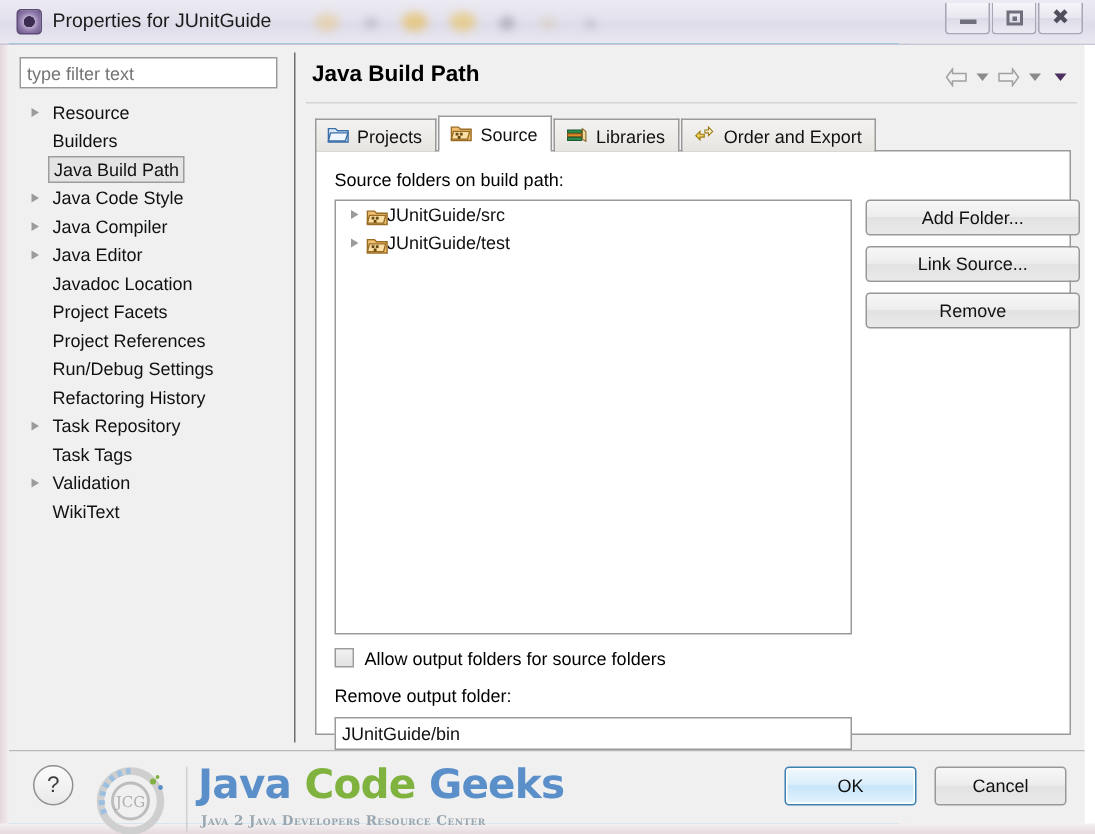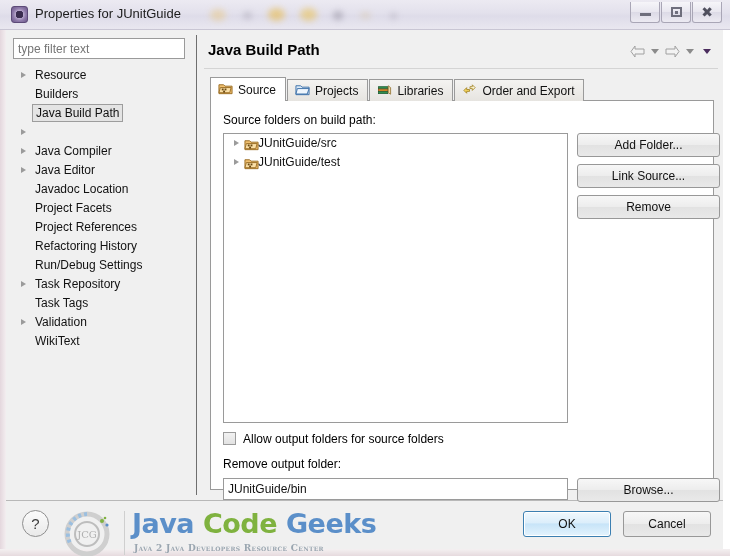"Source" div.tab { order: before "Projects" -> after "Projects" }
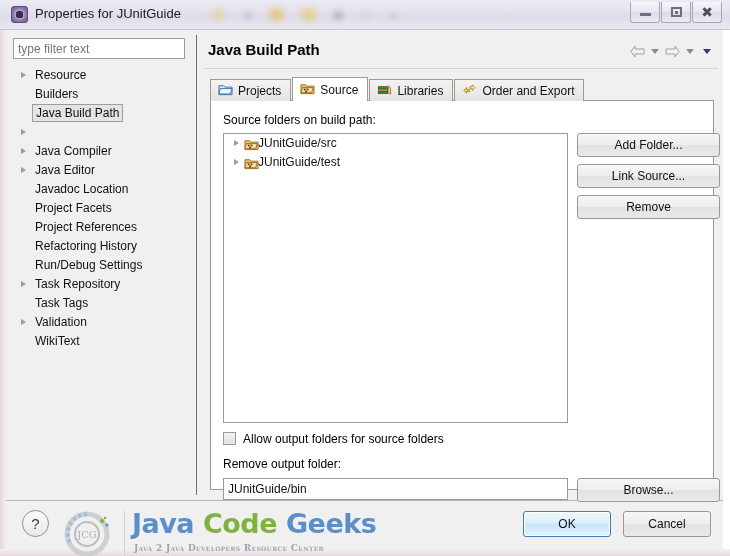"Java Code Style" span.lbl { html: none -> <span>Java Code Style</span> }
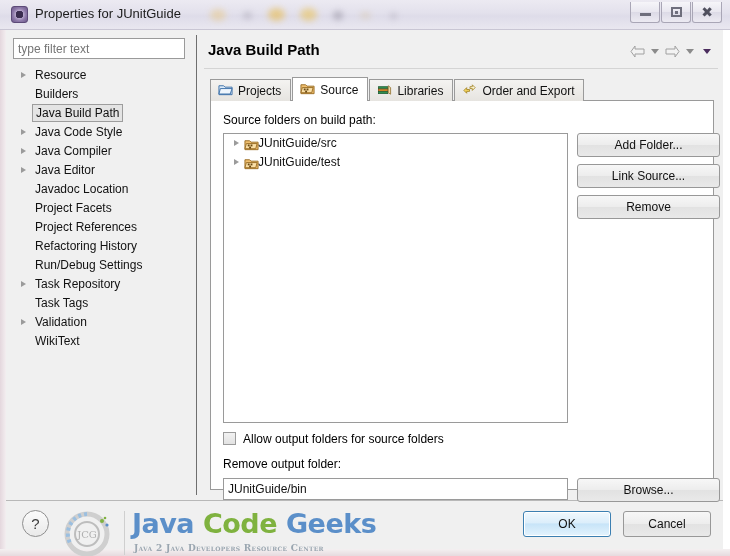"Refactoring History" div.tnode { order: before "Run/Debug Settings" -> after "Run/Debug Settings" }
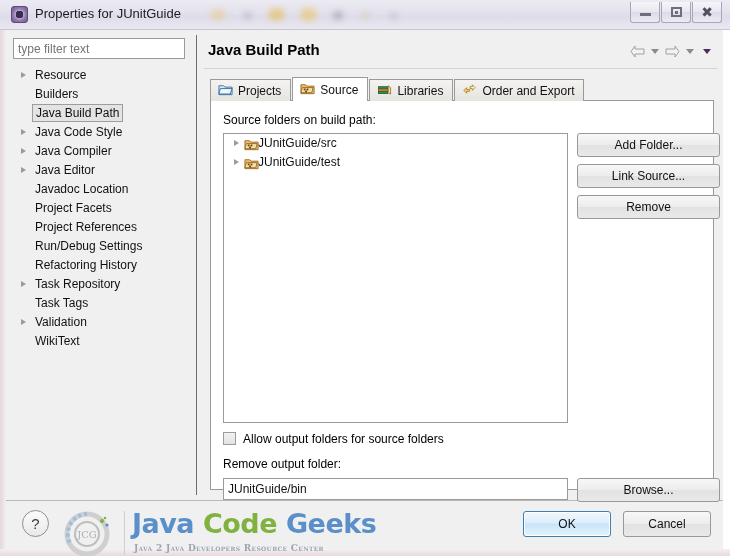"Browse..." button.btn { html: <button>Browse...</button> -> none }
